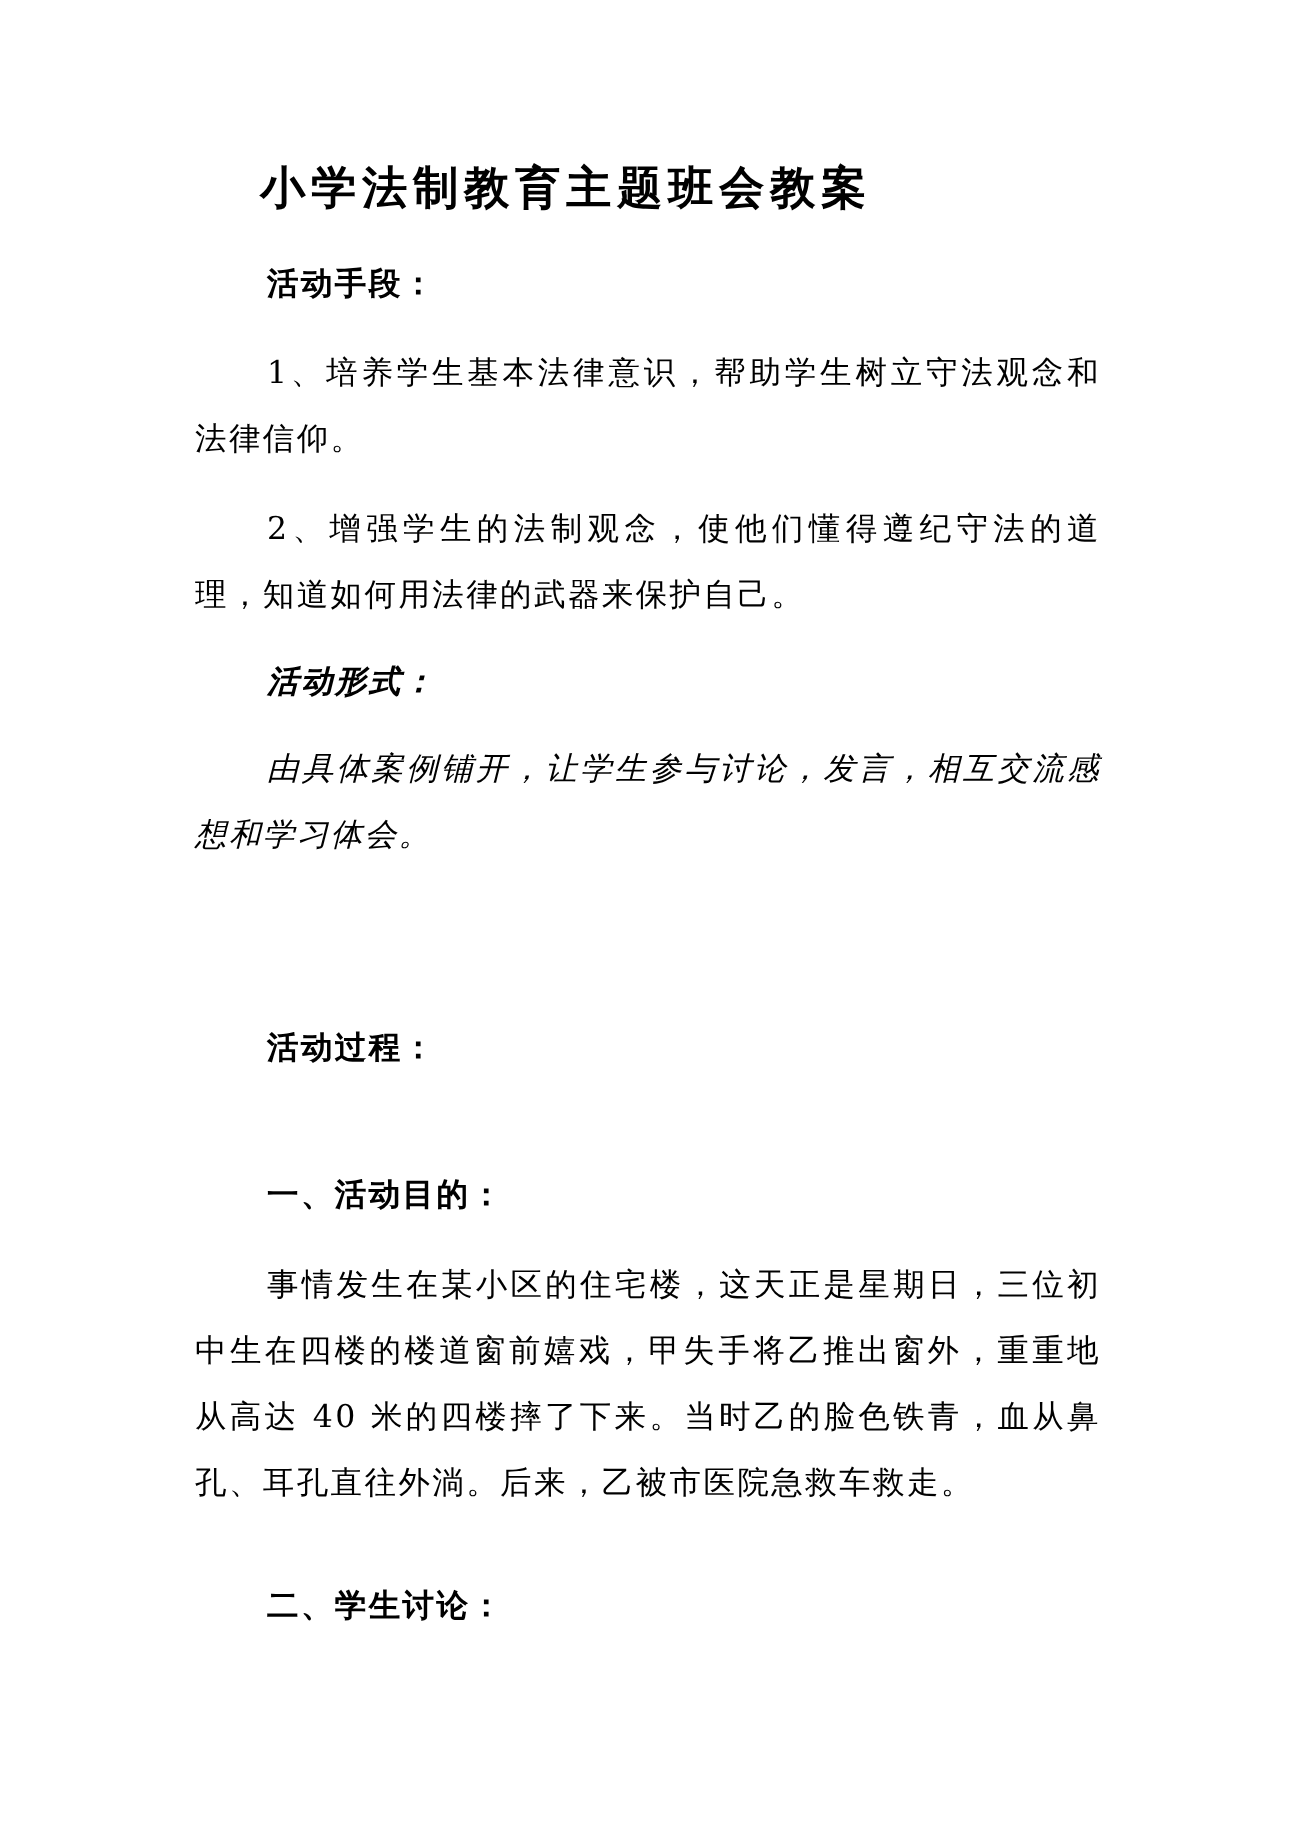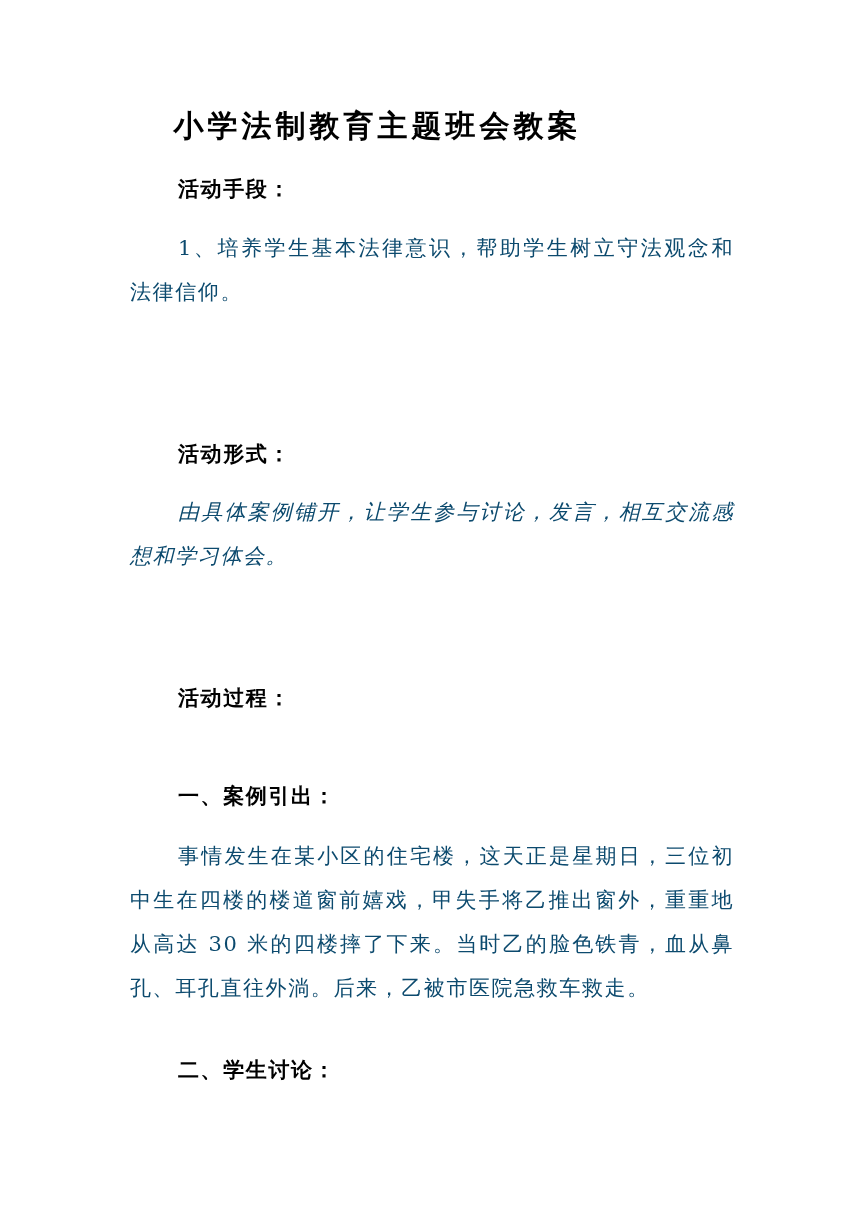"1、培养学生基本法律意识，帮助学生树立守法观念和法律信仰。" .para { color: #0c4a6e -> #000000 }
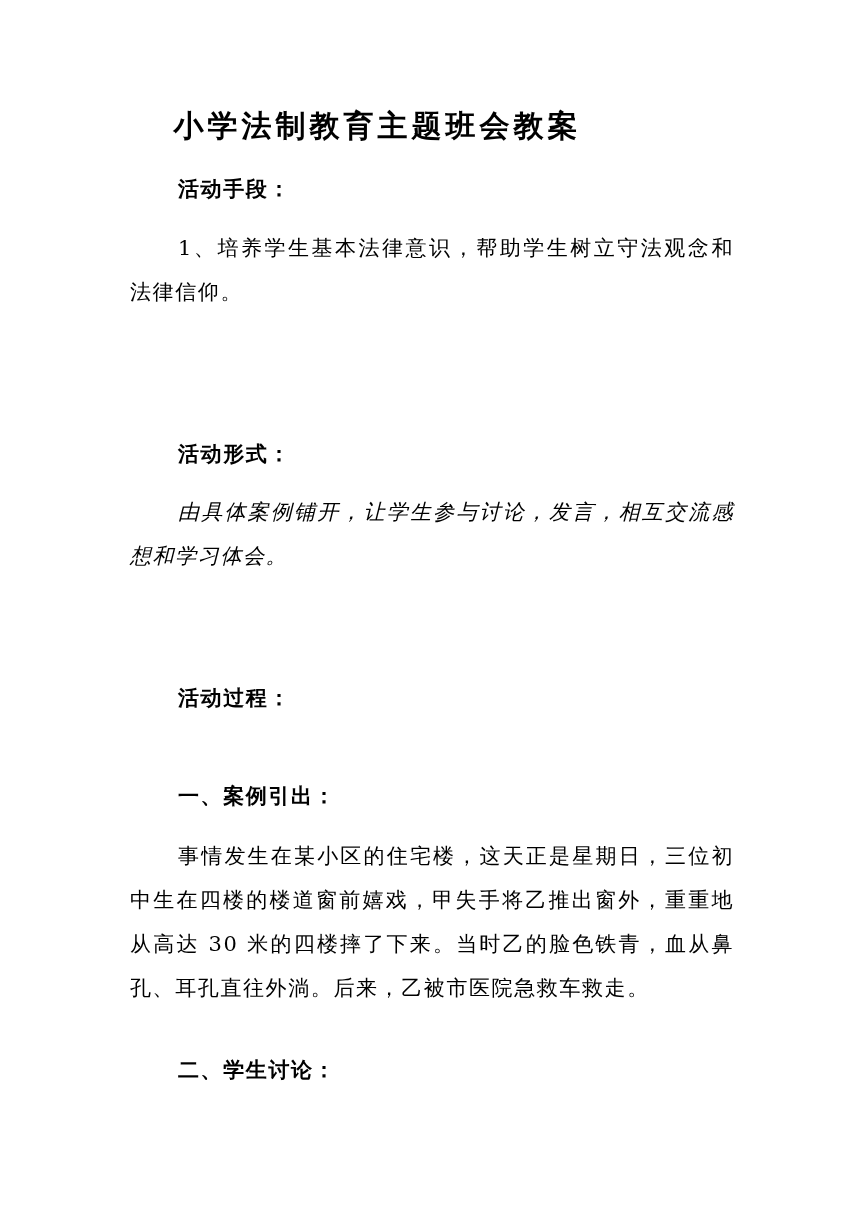"2、增强学生的法制观念，使他们懂得遵纪守法的道理，知道如何用法律的武器来保护自己" div.block { html: none -> <div>2、增强学生的法制观念，使他们懂得遵纪守法的道理，知道如何用法律的武器来保护自己。</div> }
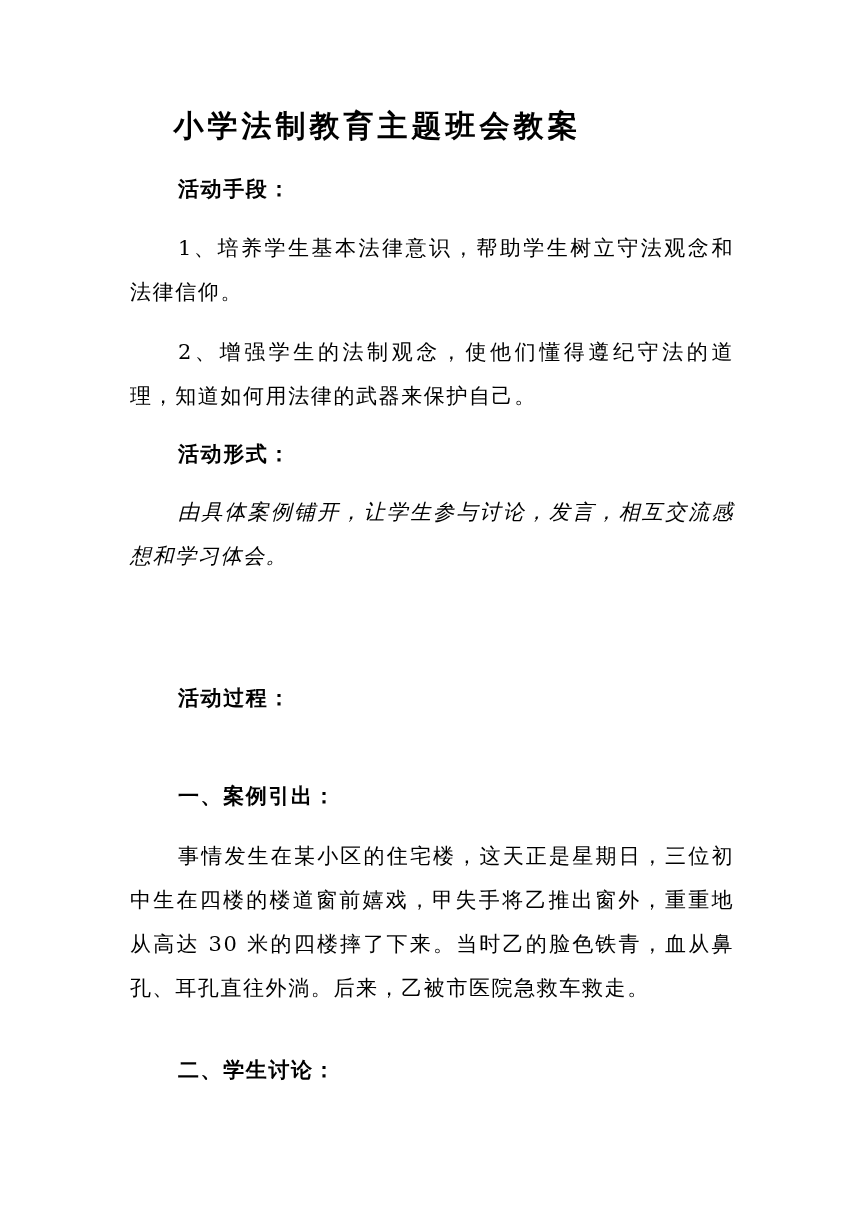"活动形式：" div.block { font-style: none -> italic }
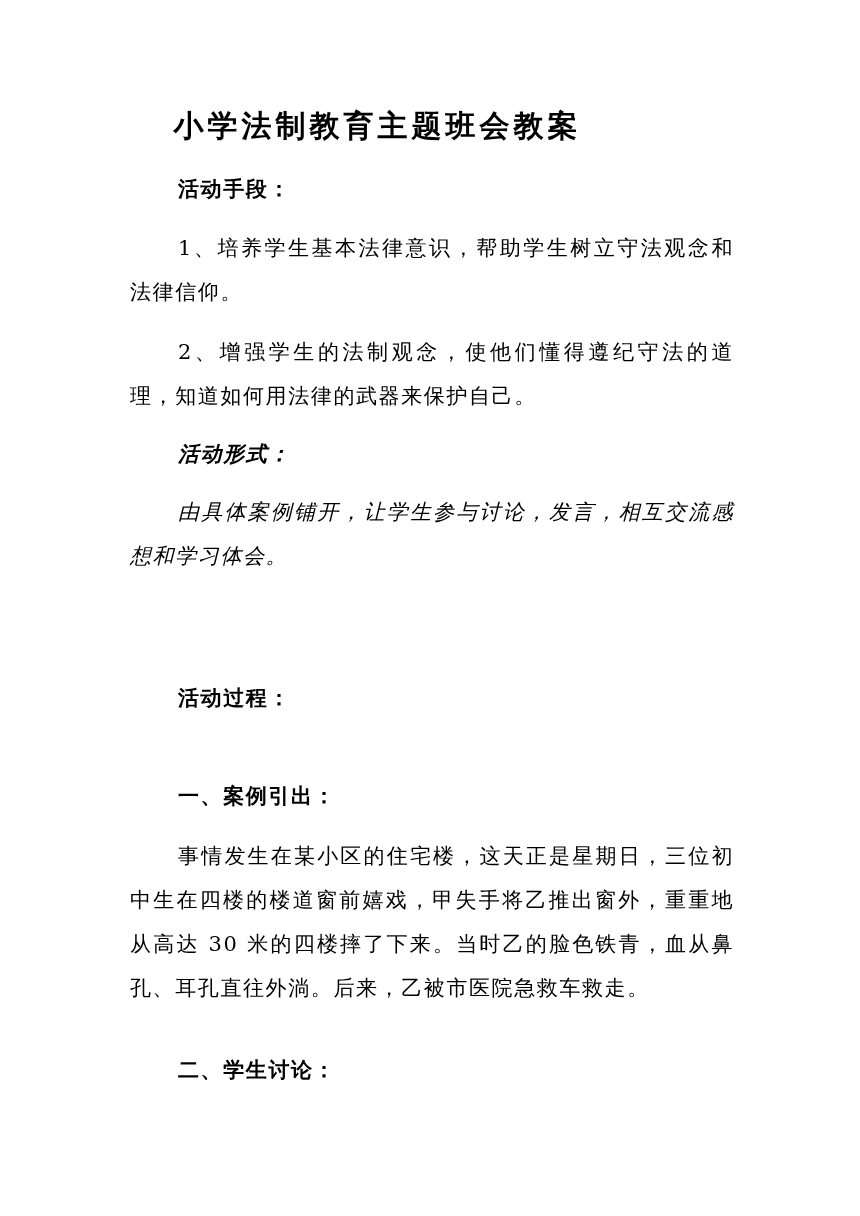"一、案例引出：" div.block { text: 案例引出 -> 活动目的 }
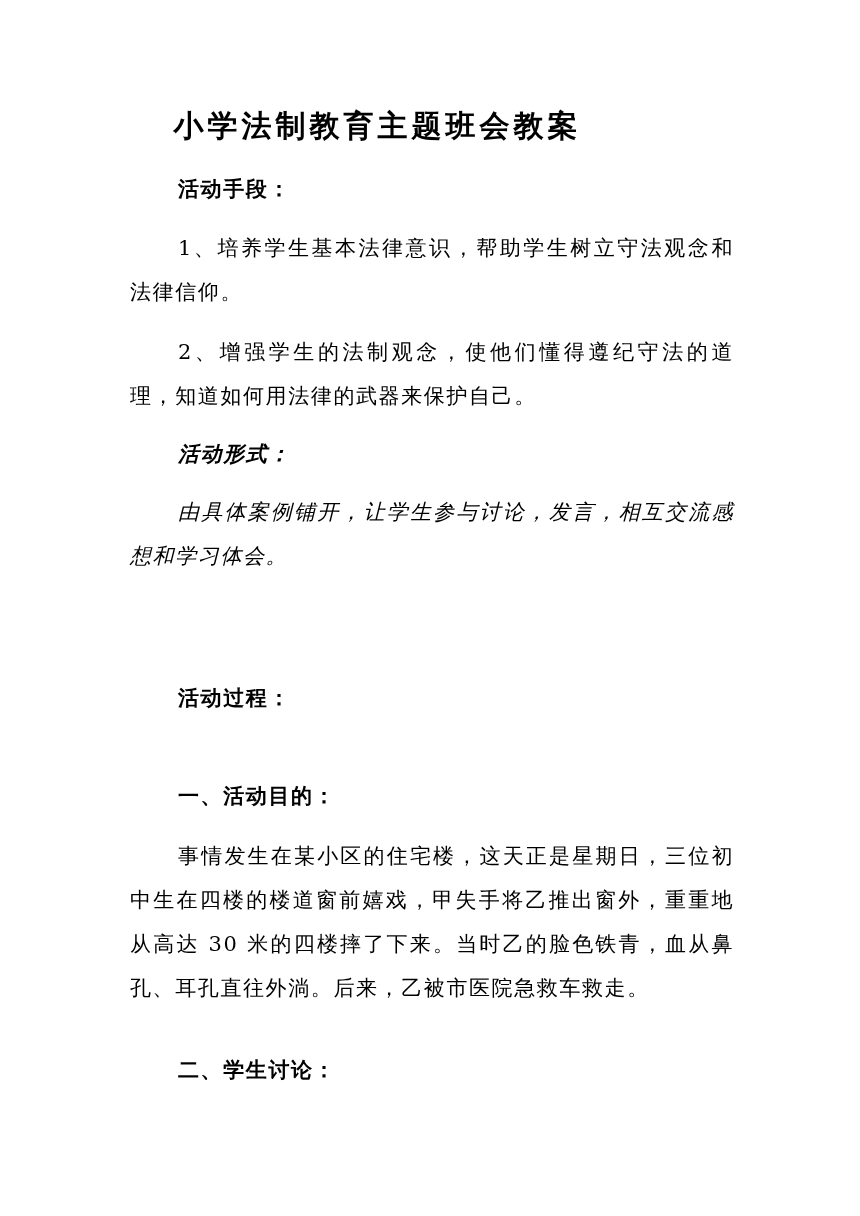"事情发生在某小区的住宅楼，这天正是星期日，三位初中生在四楼的楼道窗前嬉戏，甲失手" div.block { text: 30 -> 40 }
